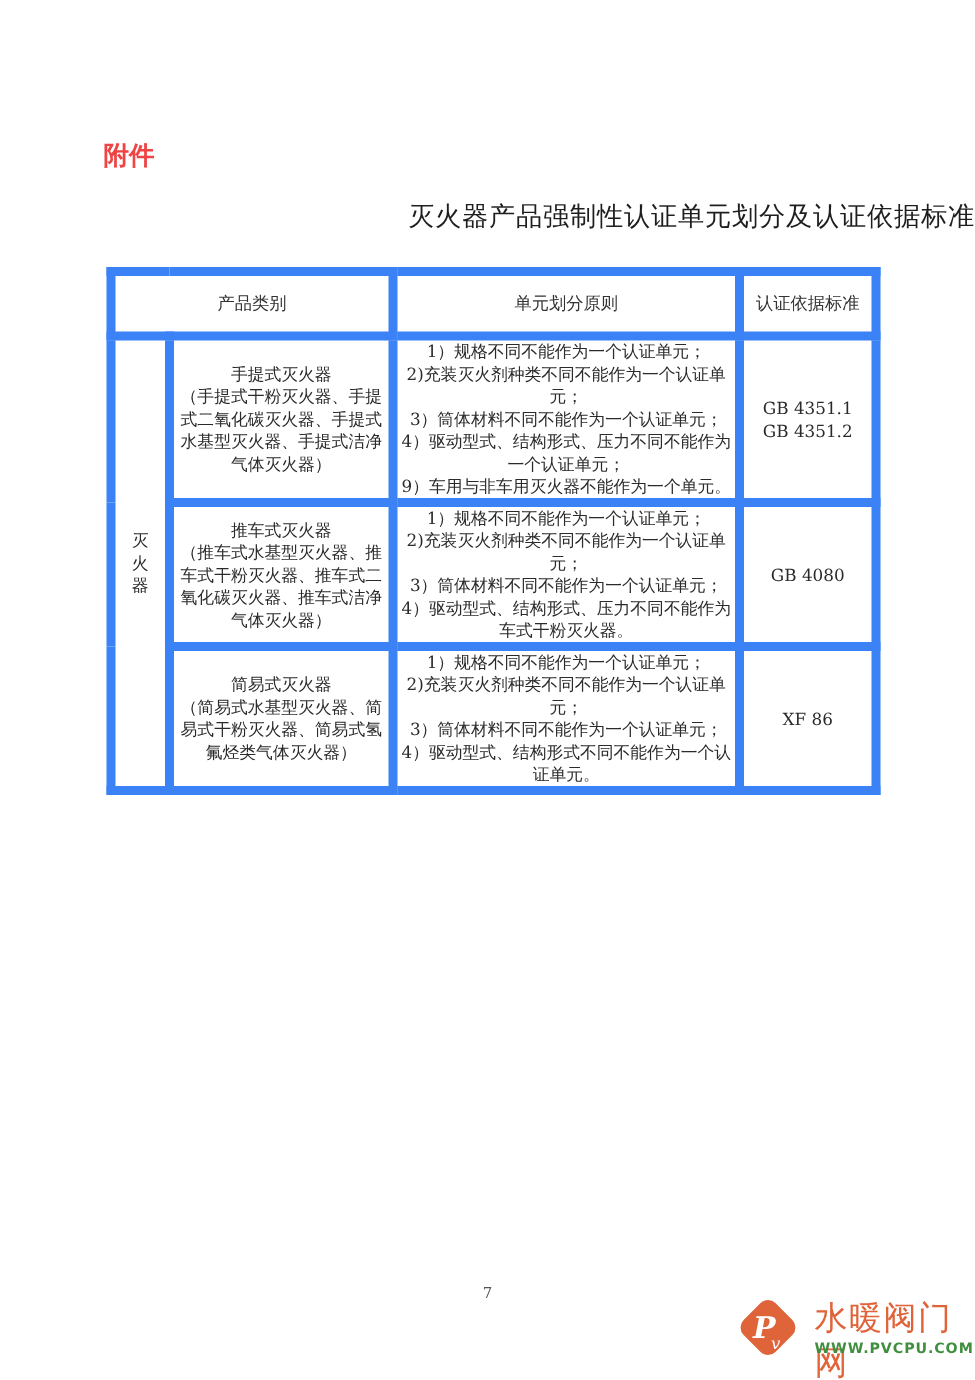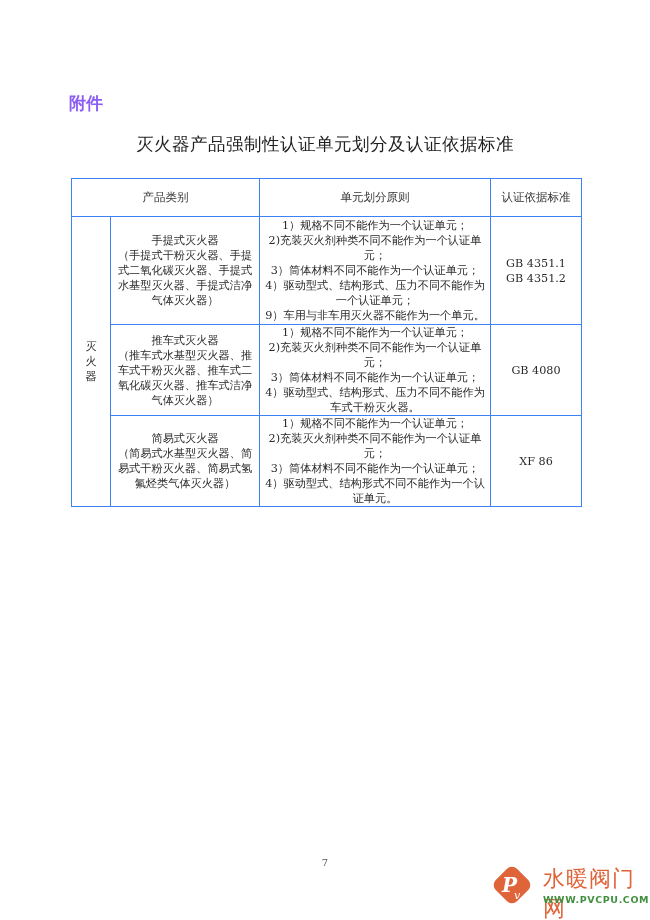"附件" .attach { color: #8b5cf6 -> #ef4444 }
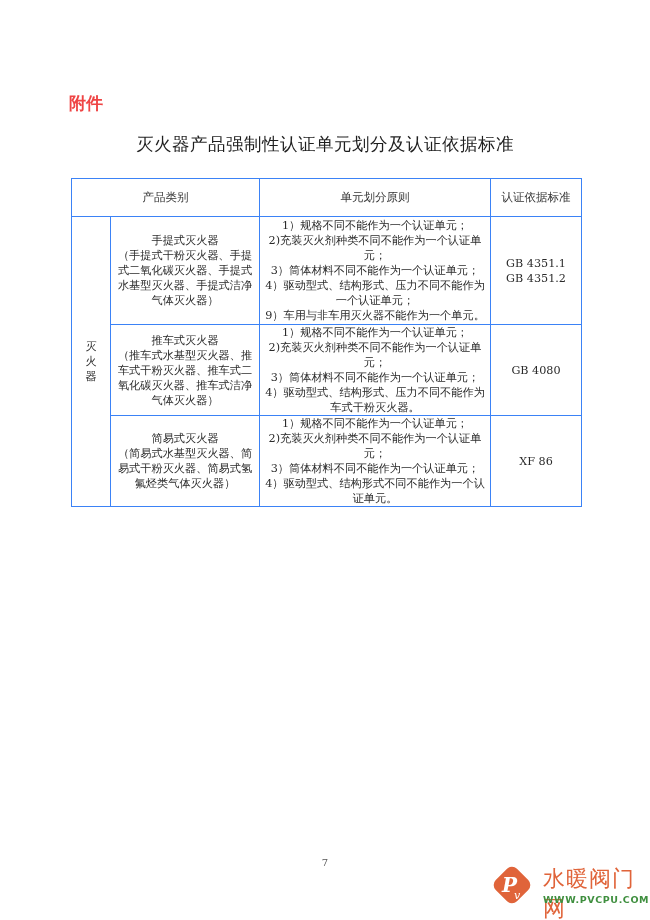"灭火器产品强制性认证单元划分及认证依据标准" .doc-title { text-align: center -> right }
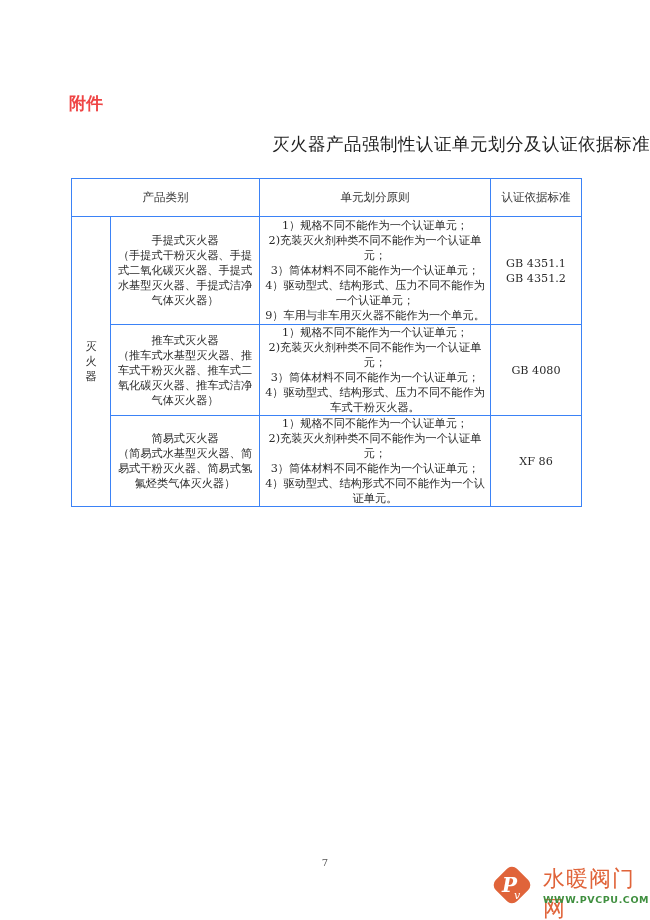"产品类别" table.std td, table.std th { border: 1px solid #3b82f6 -> 6px solid #3b82f6 }
